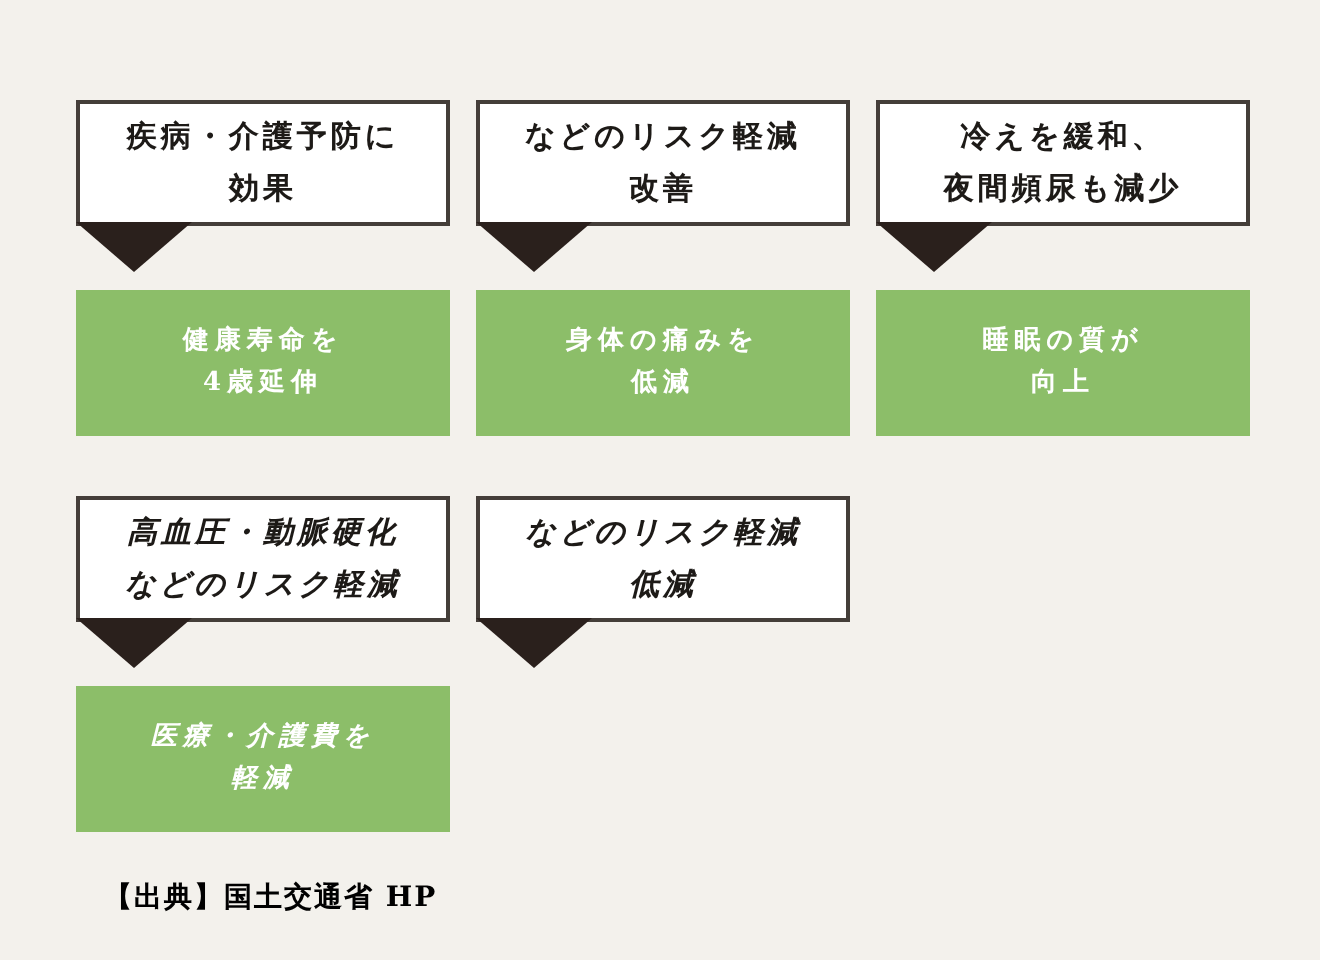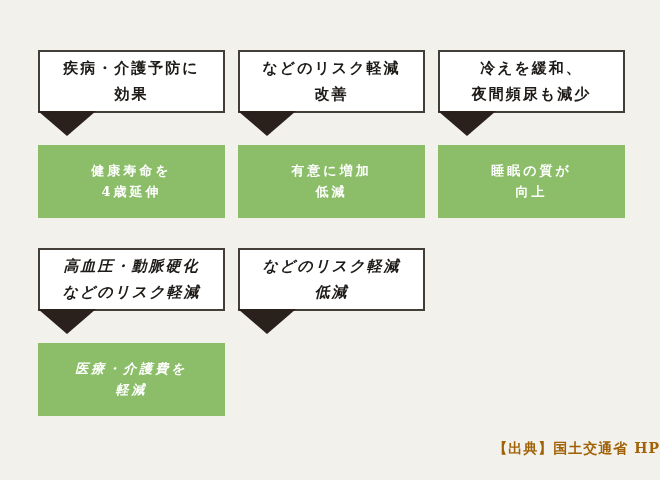"有意に増加" div.effect-box { text: 有意に増加 -> 身体の痛みを }
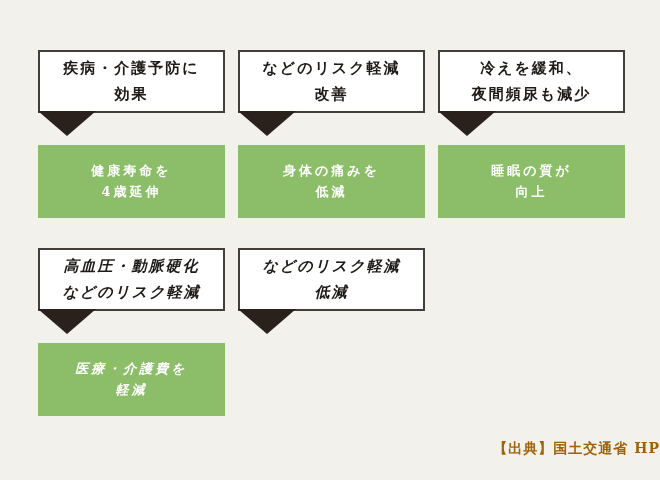"【出典】国土交通省 HP" .source-caption { color: #a16207 -> #000000; text-align: right -> left }
